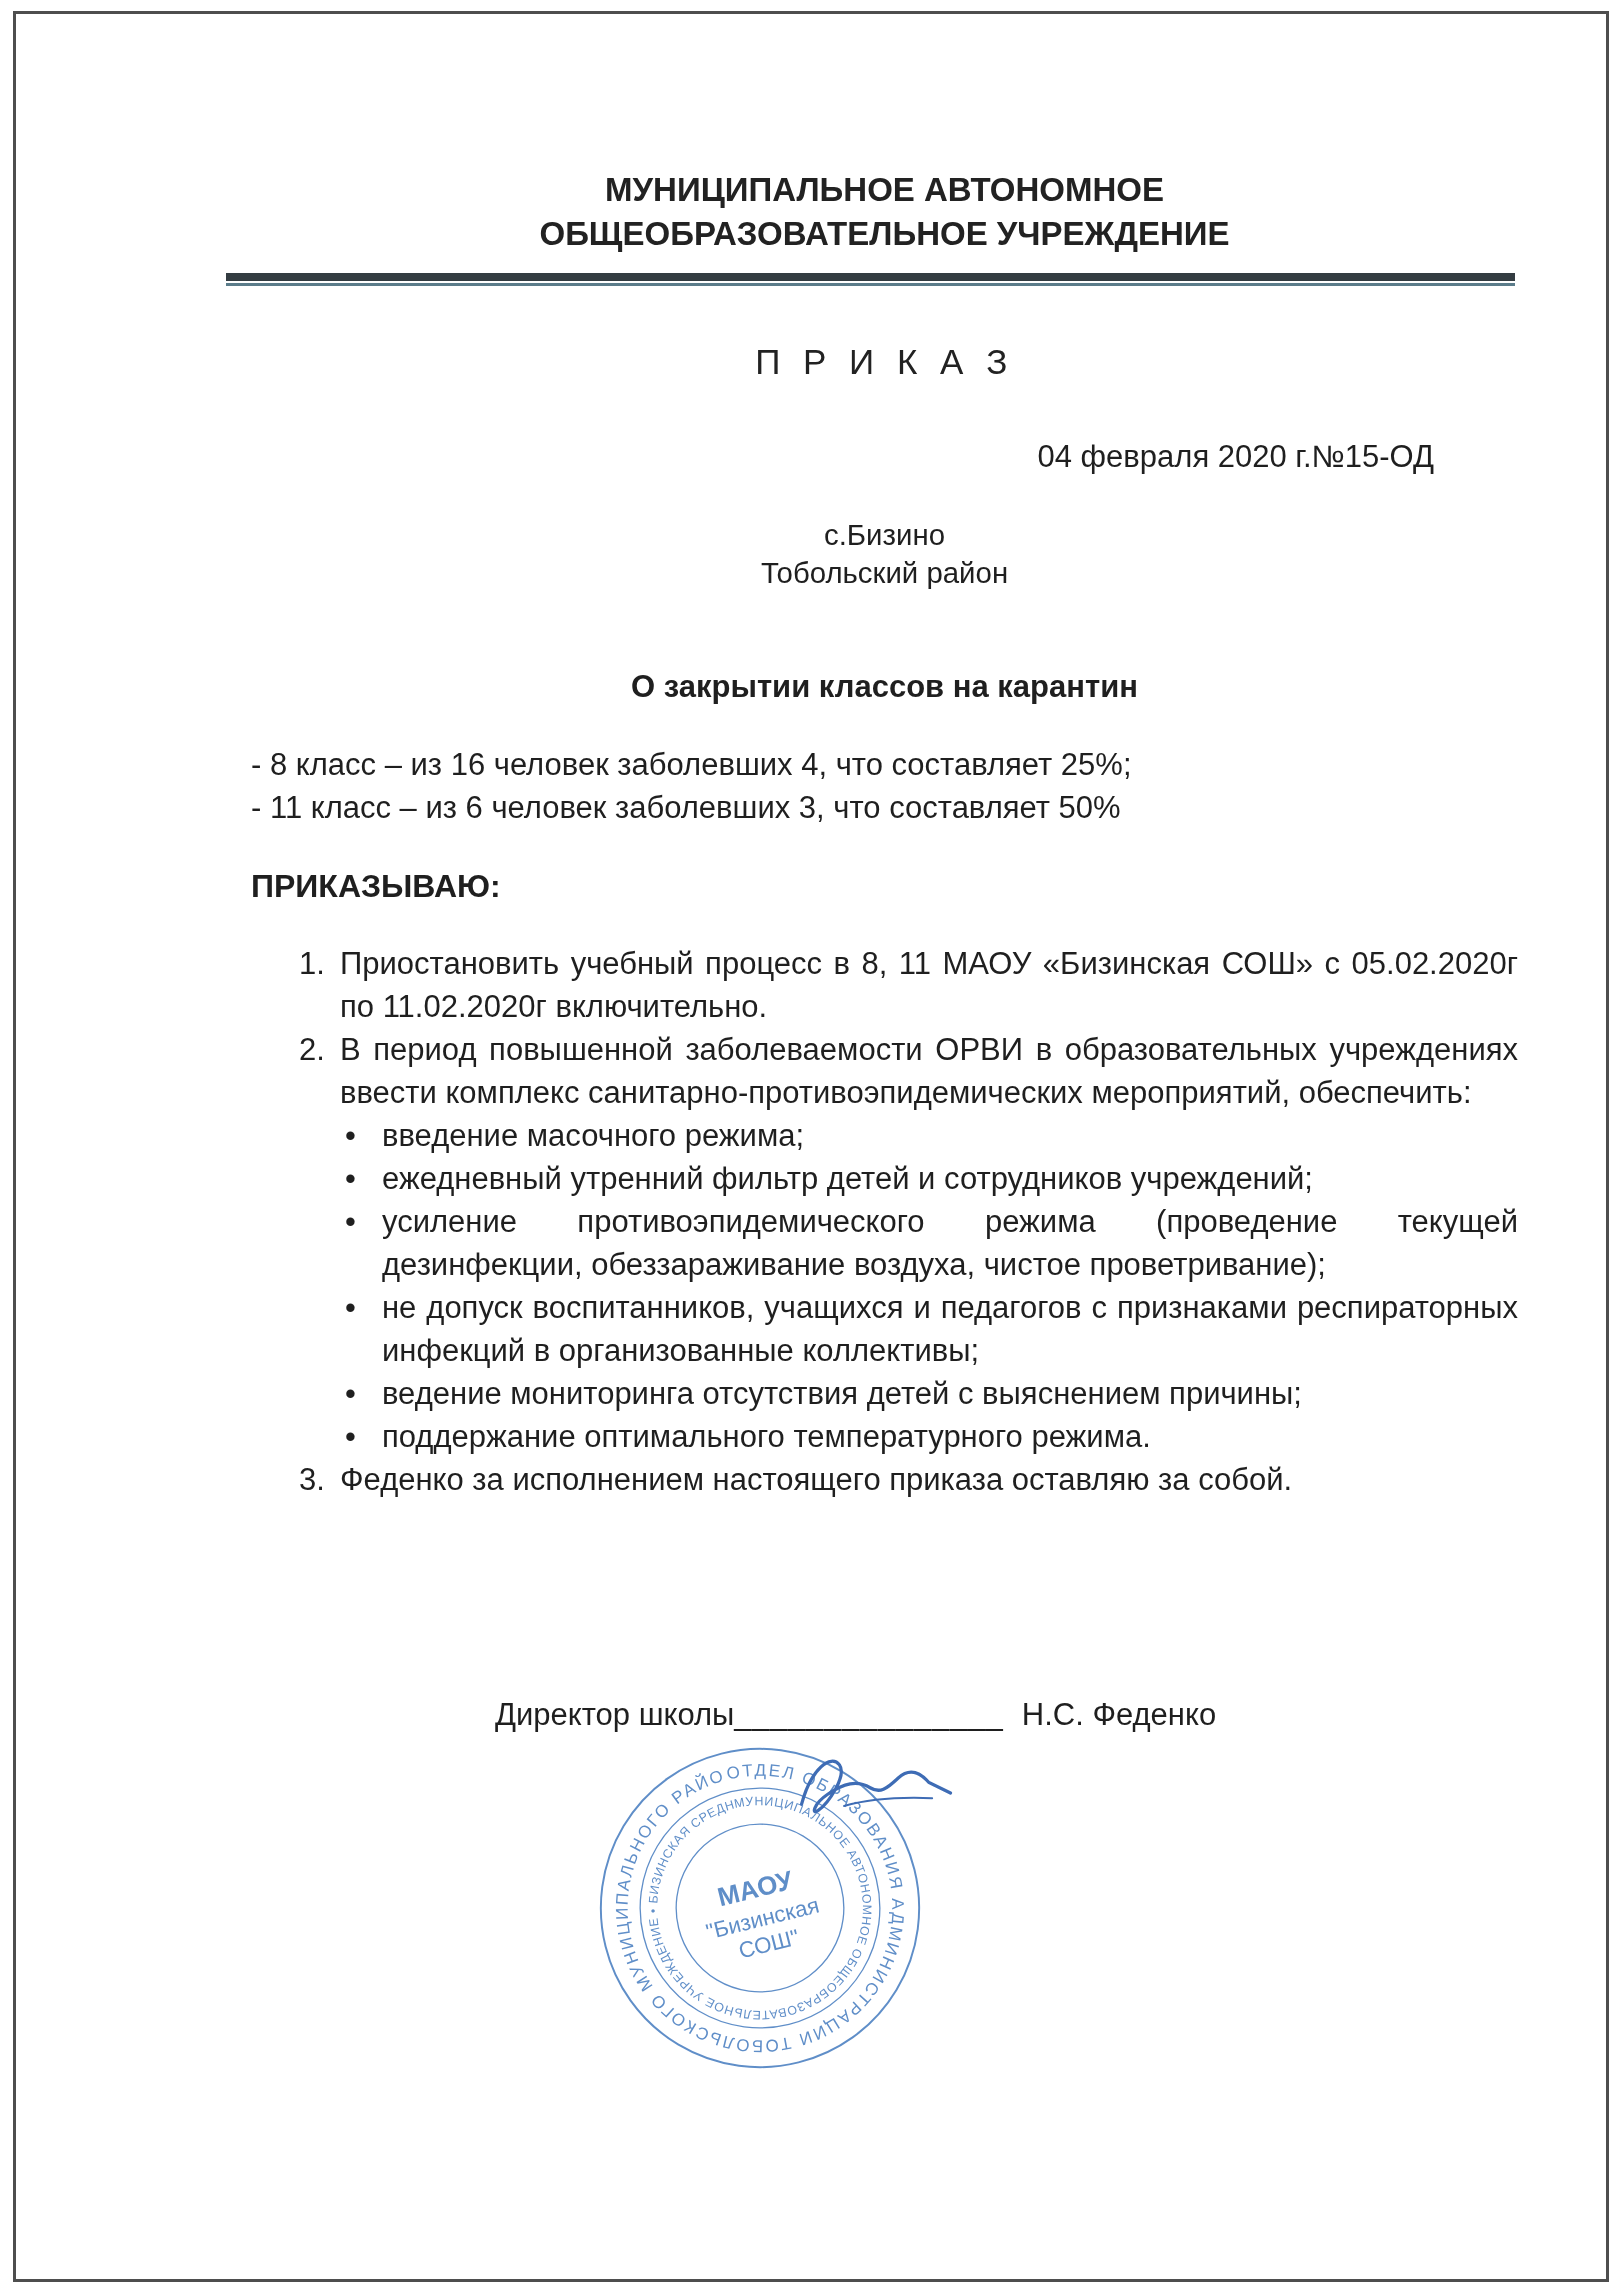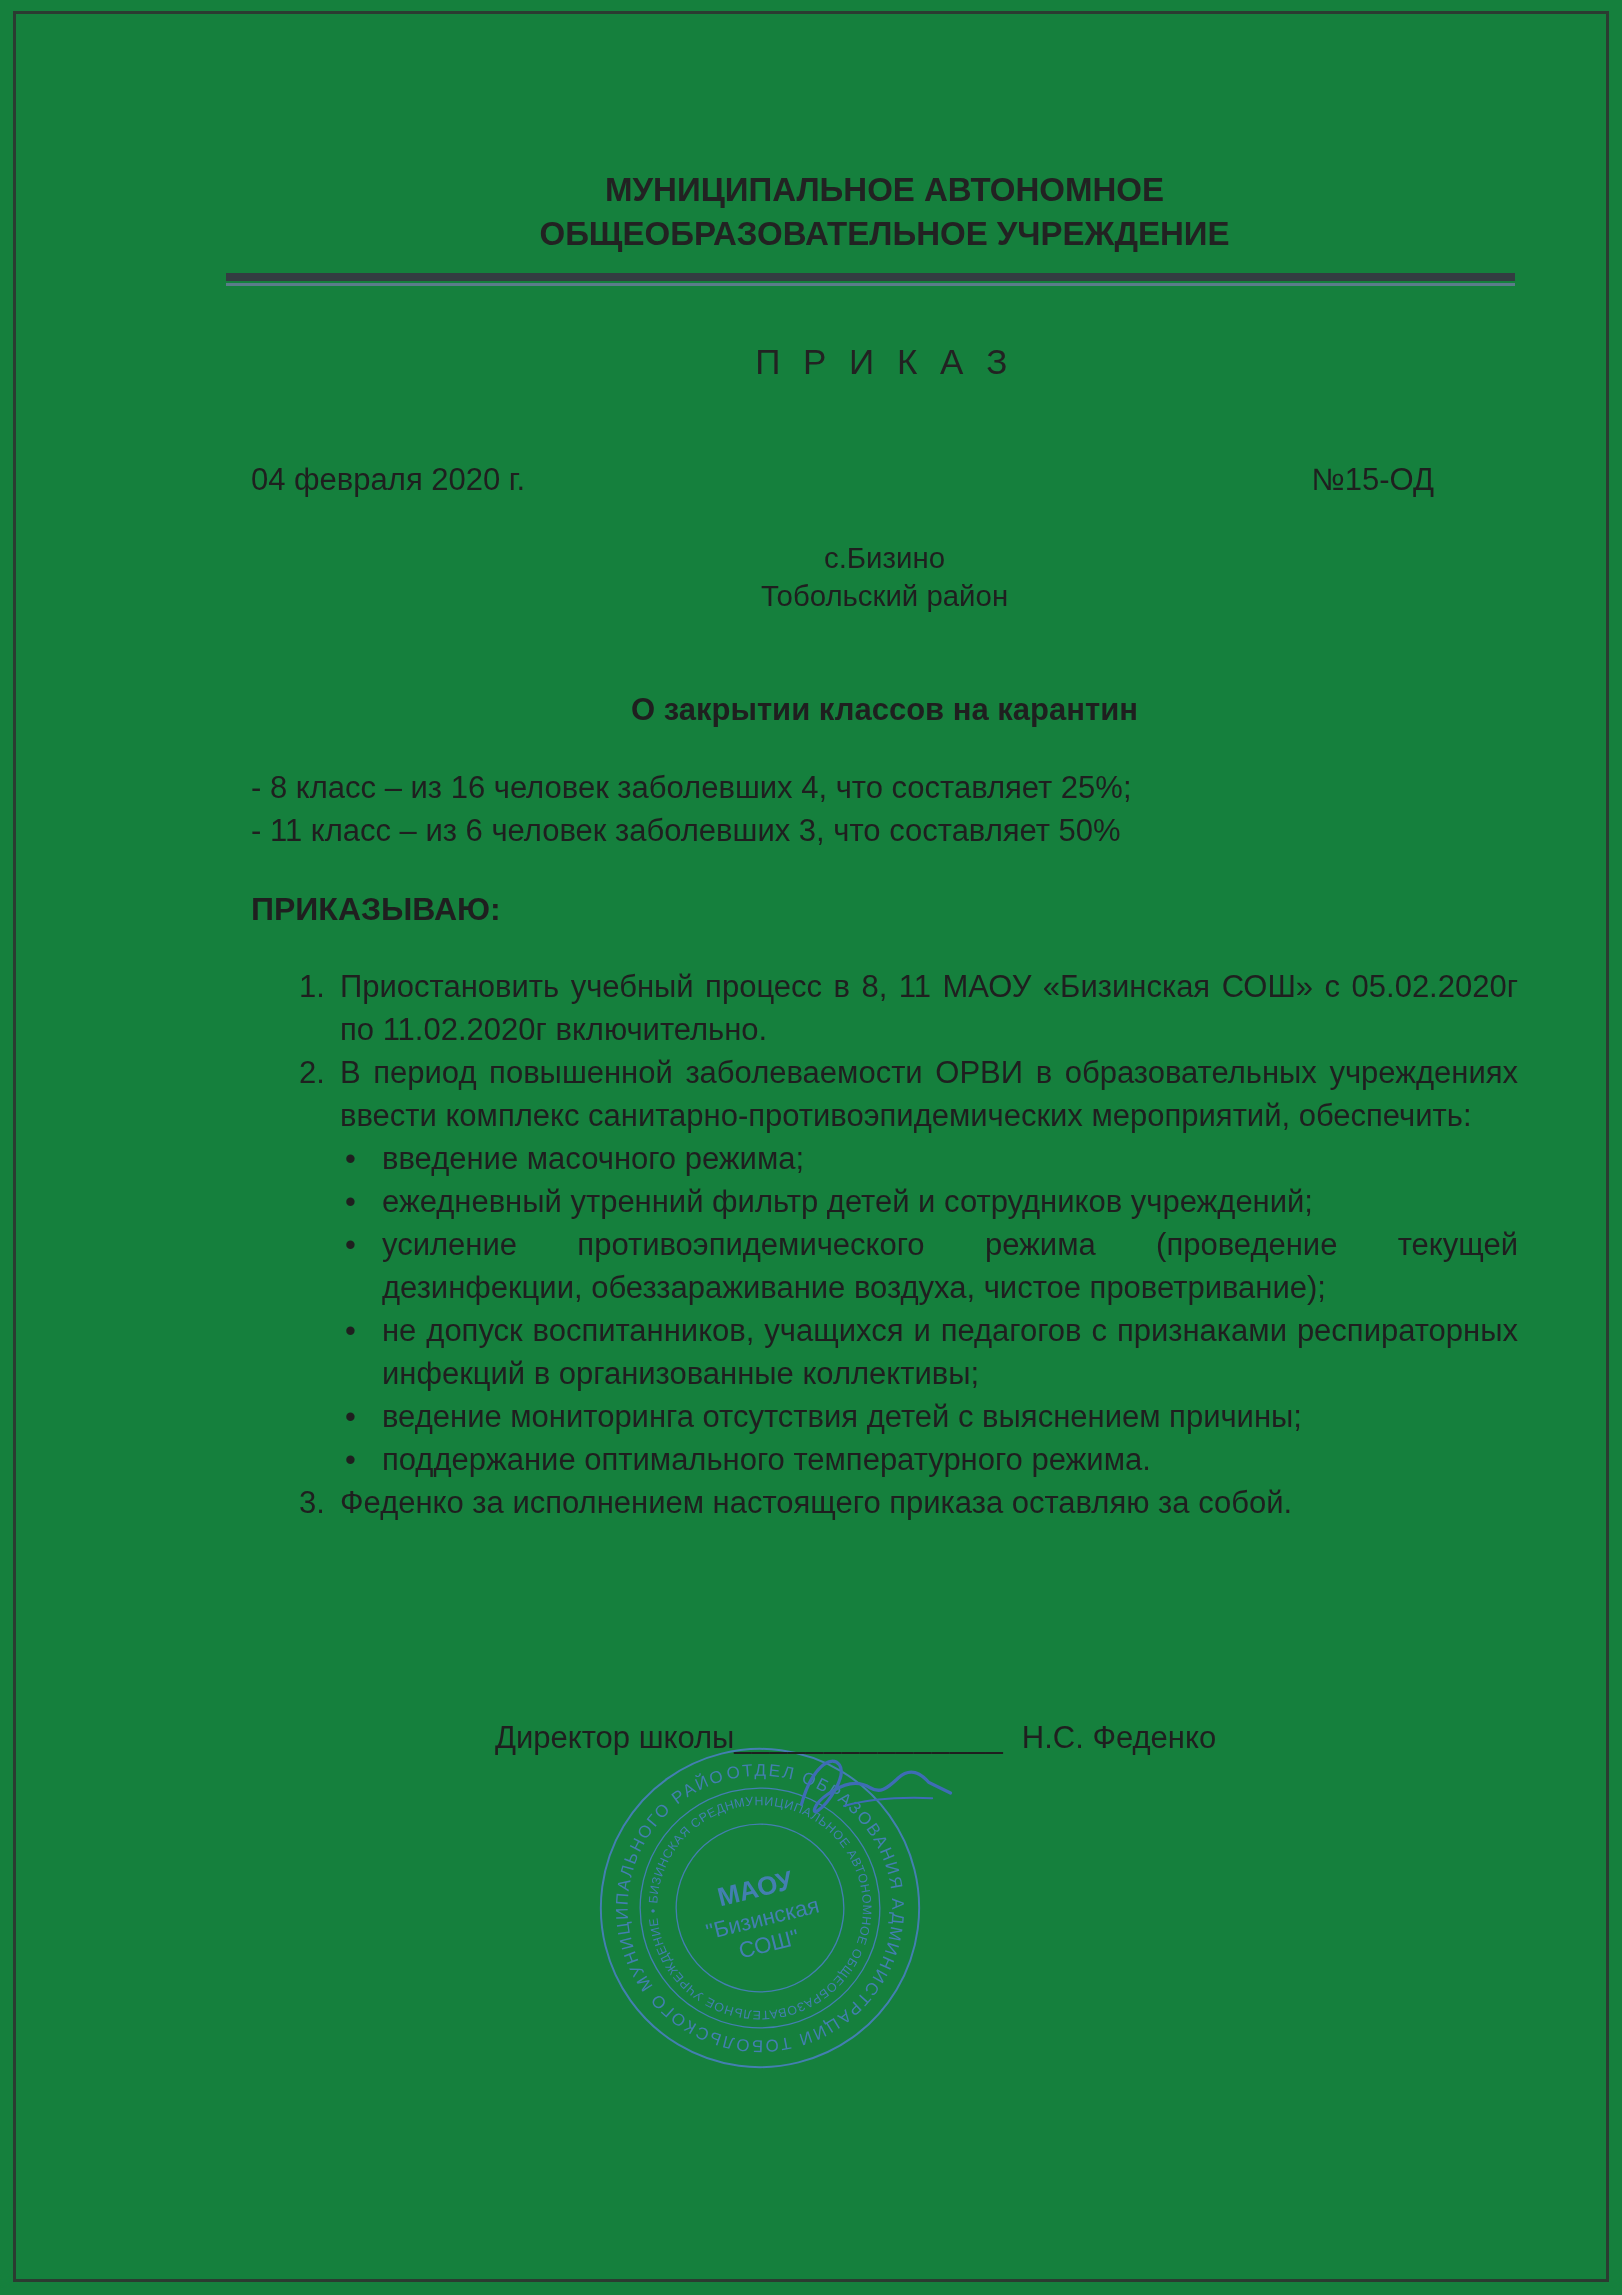"МУНИЦИПАЛЬНОЕ АВТОНОМНОЕ" .page { background: #15803d -> #ffffff }
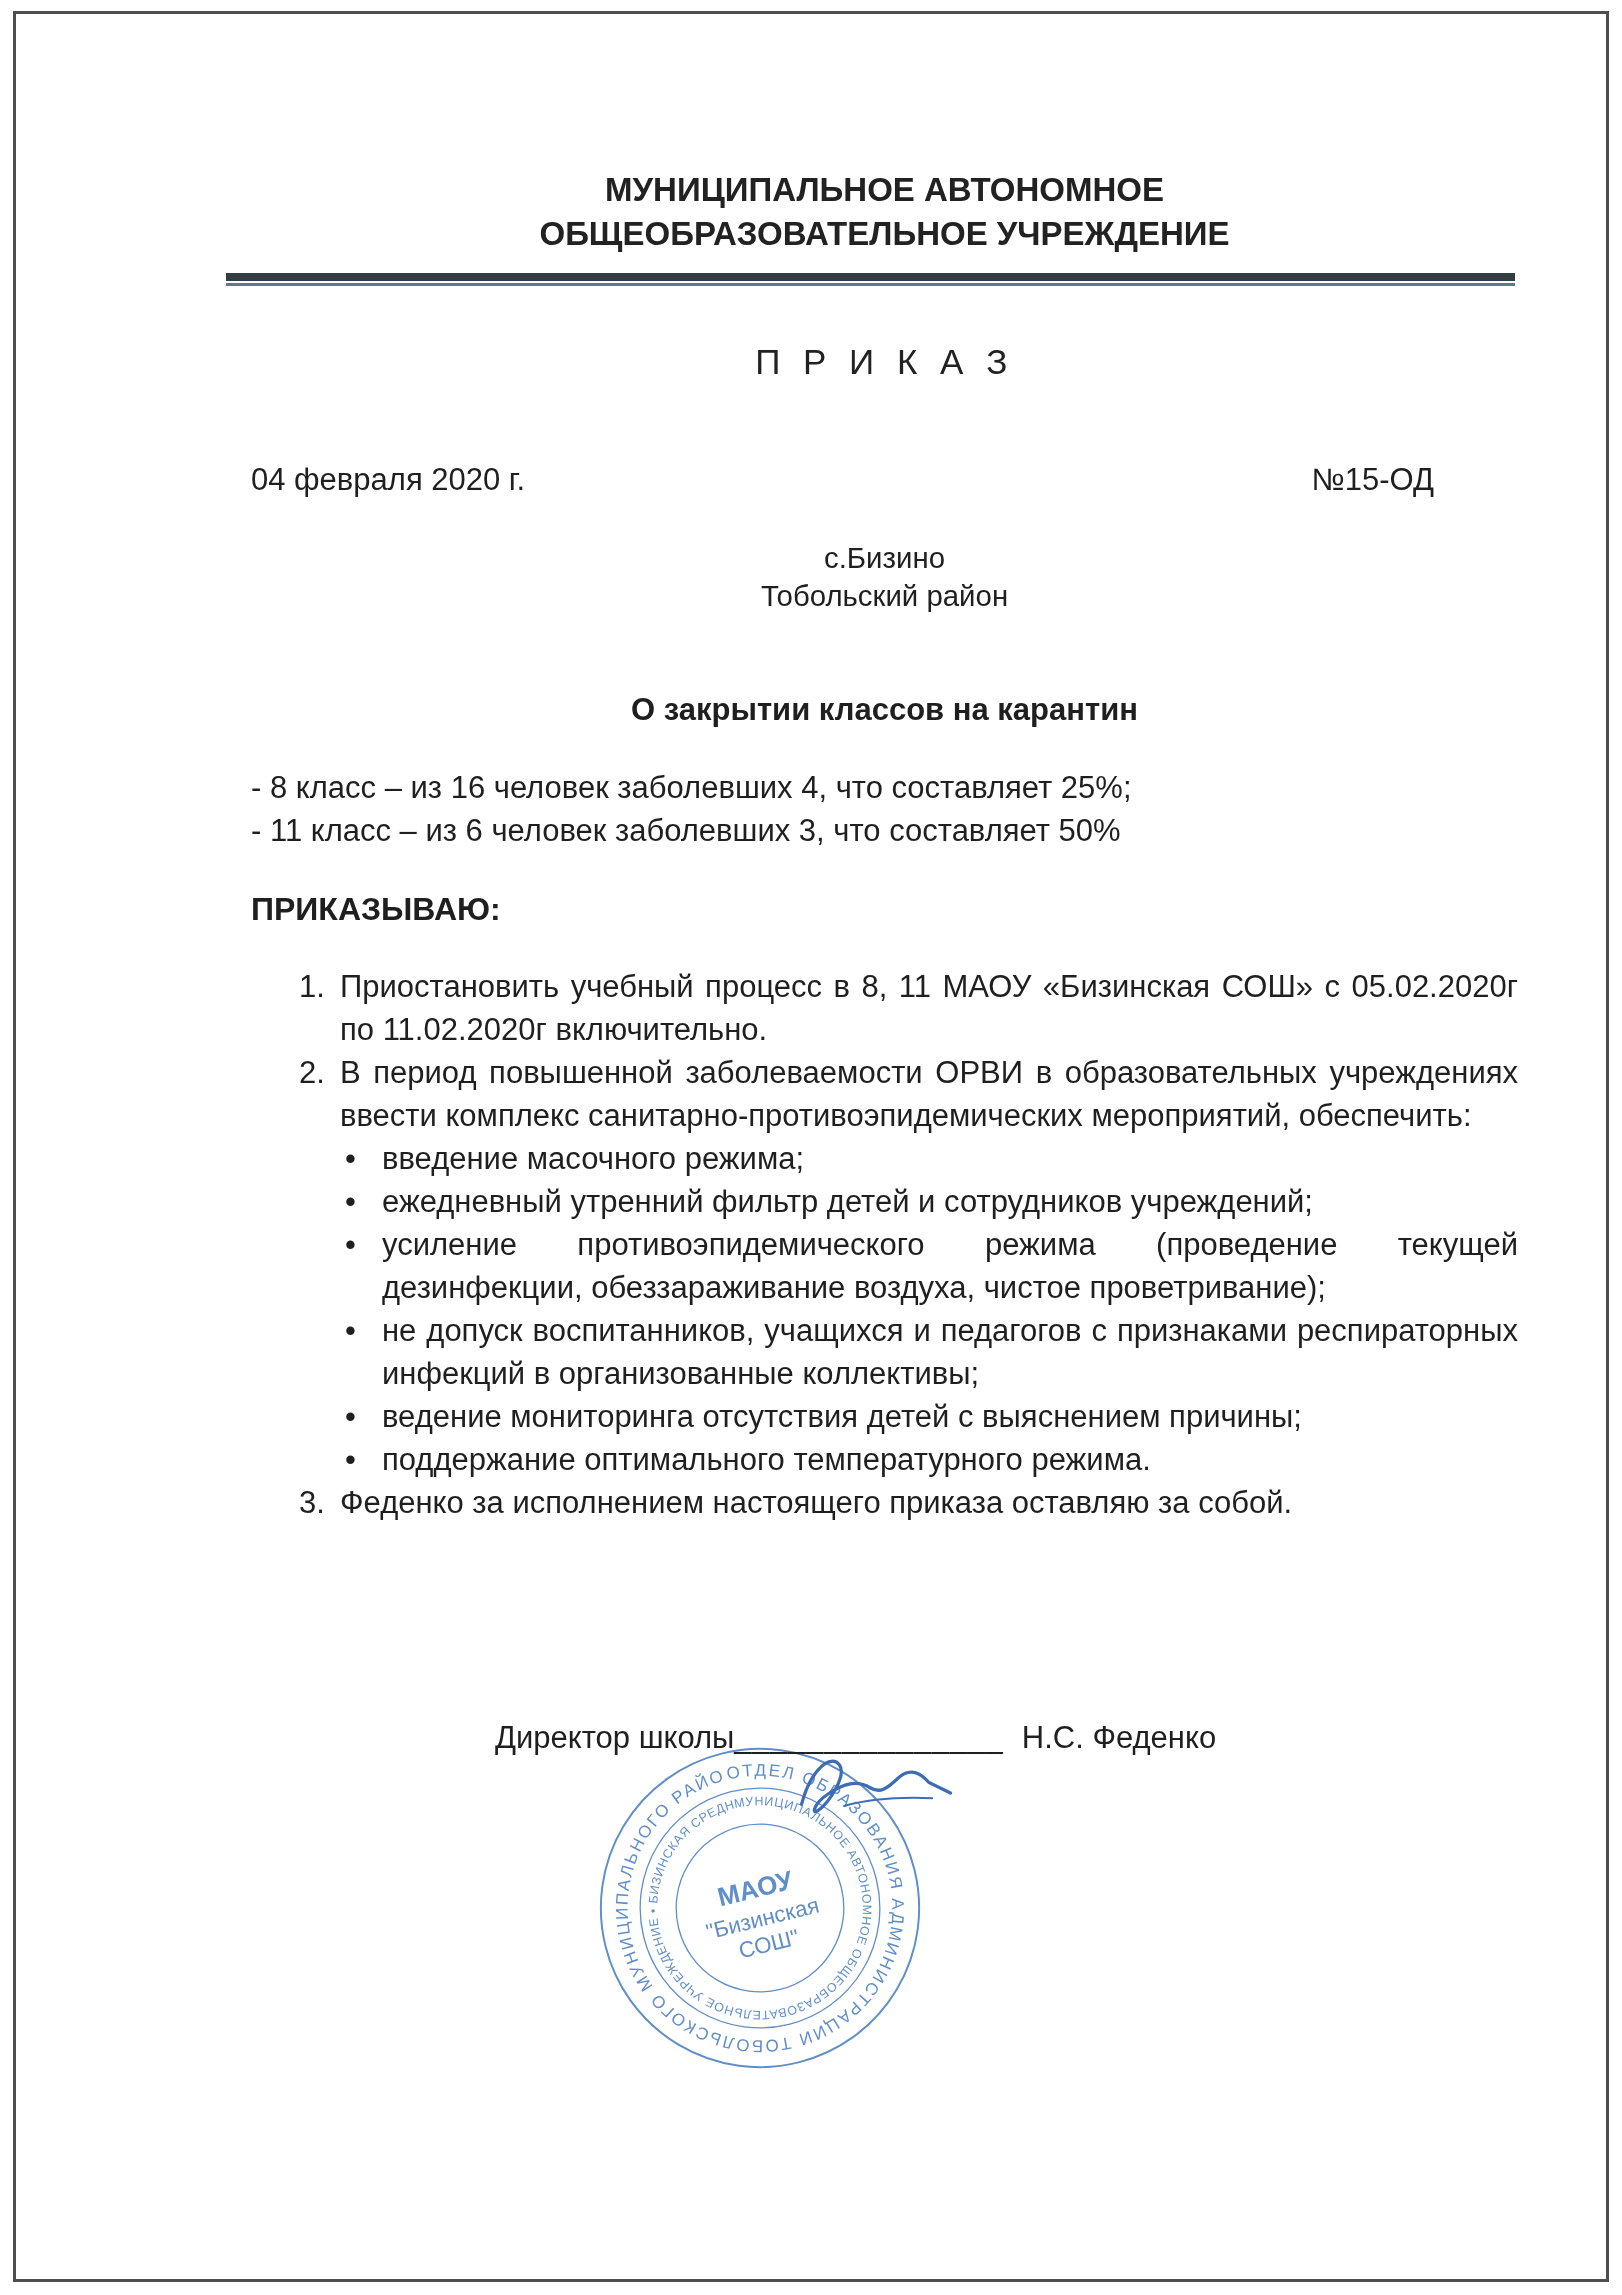"04 февраля 2020 г." .date-row { justify-content: space-between -> flex-end; margin-top: 80px -> 57px }
